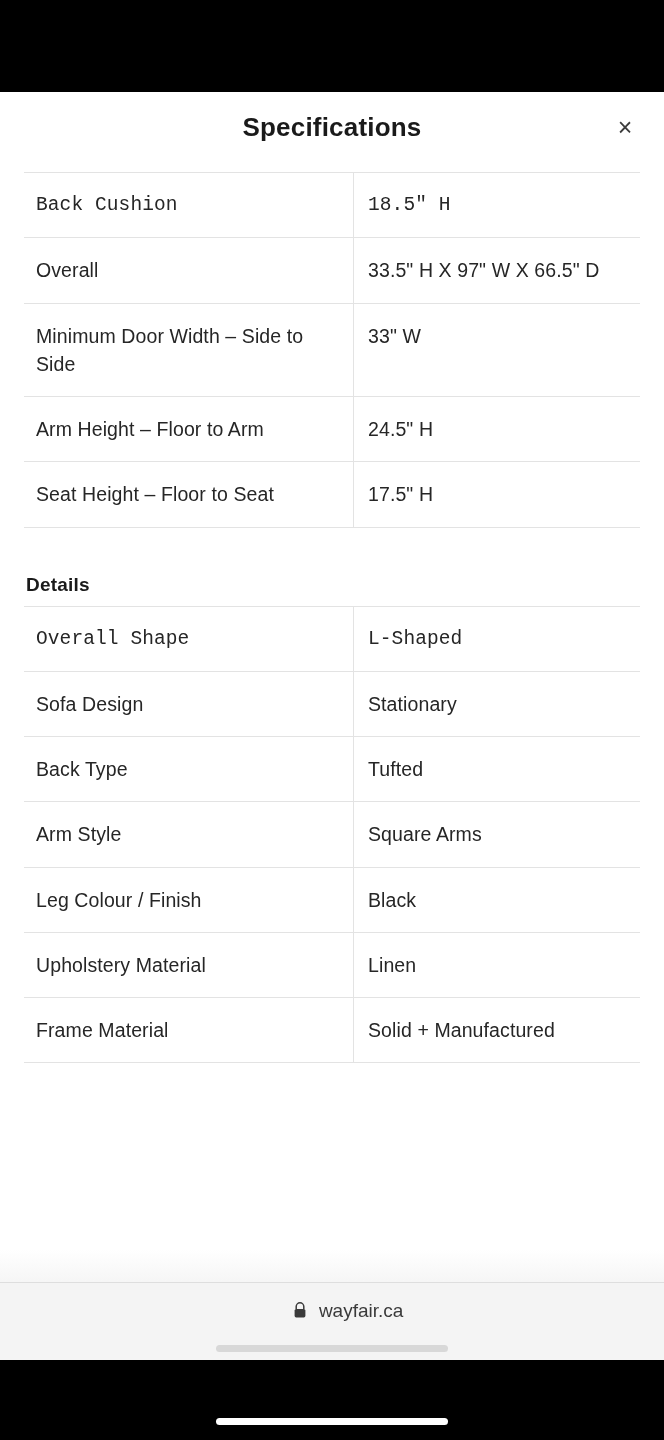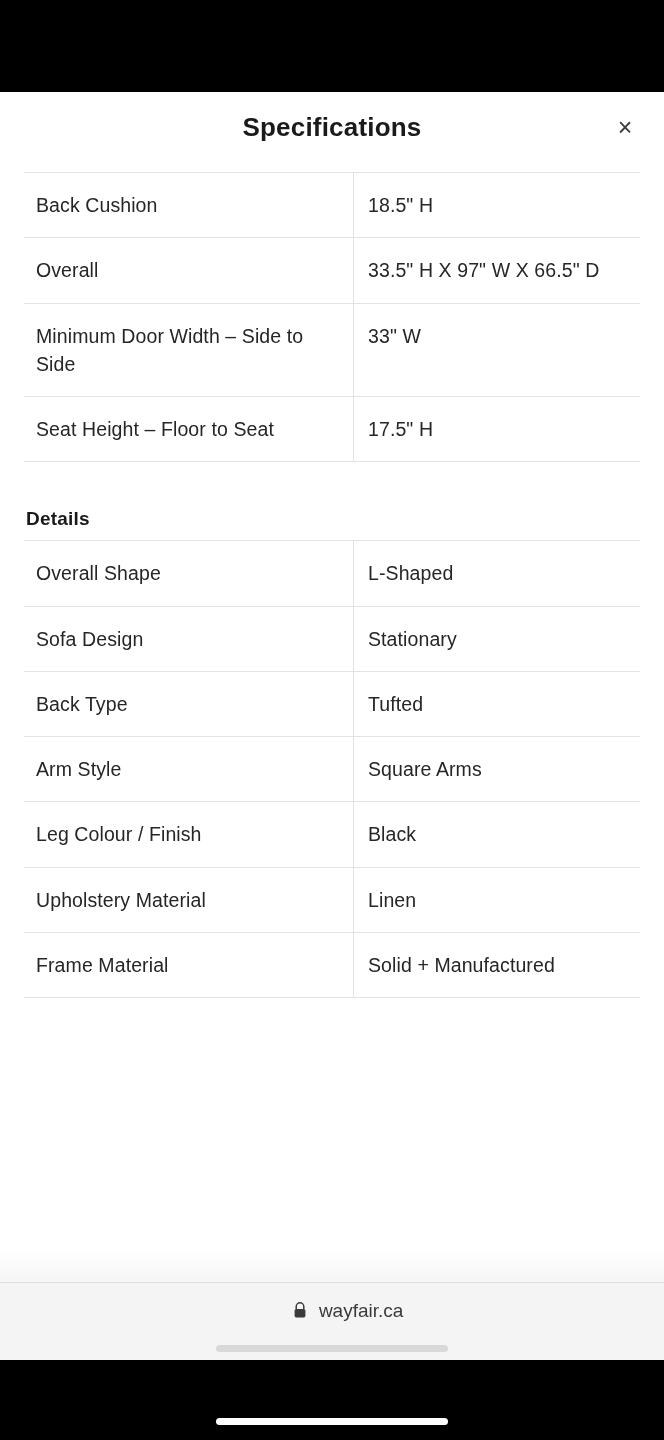"Back Cushion" table.spec tr:first-child td { font-family: none -> Liberation Mono, monospace }
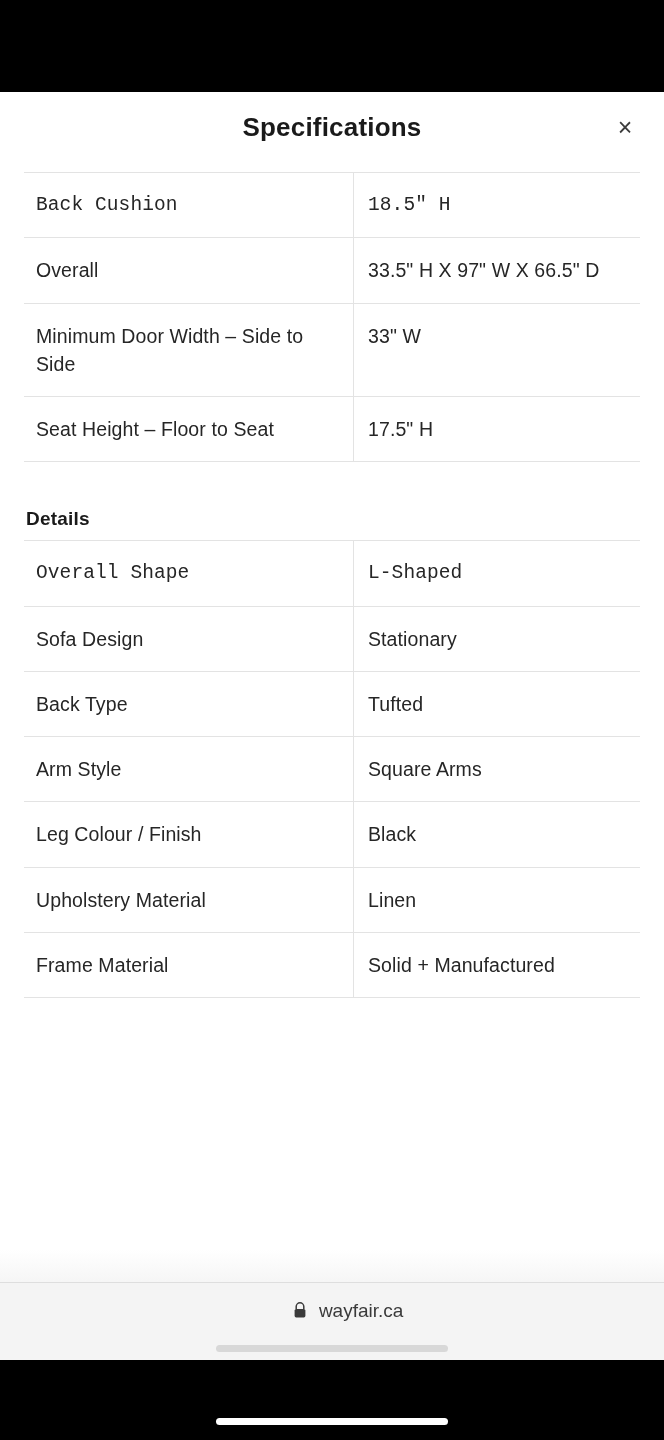"Arm Height – Floor to" tr { html: none -> <tr> <td>Arm Height – Floor to Arm</td> <td>24.5" H</td> </tr> }
